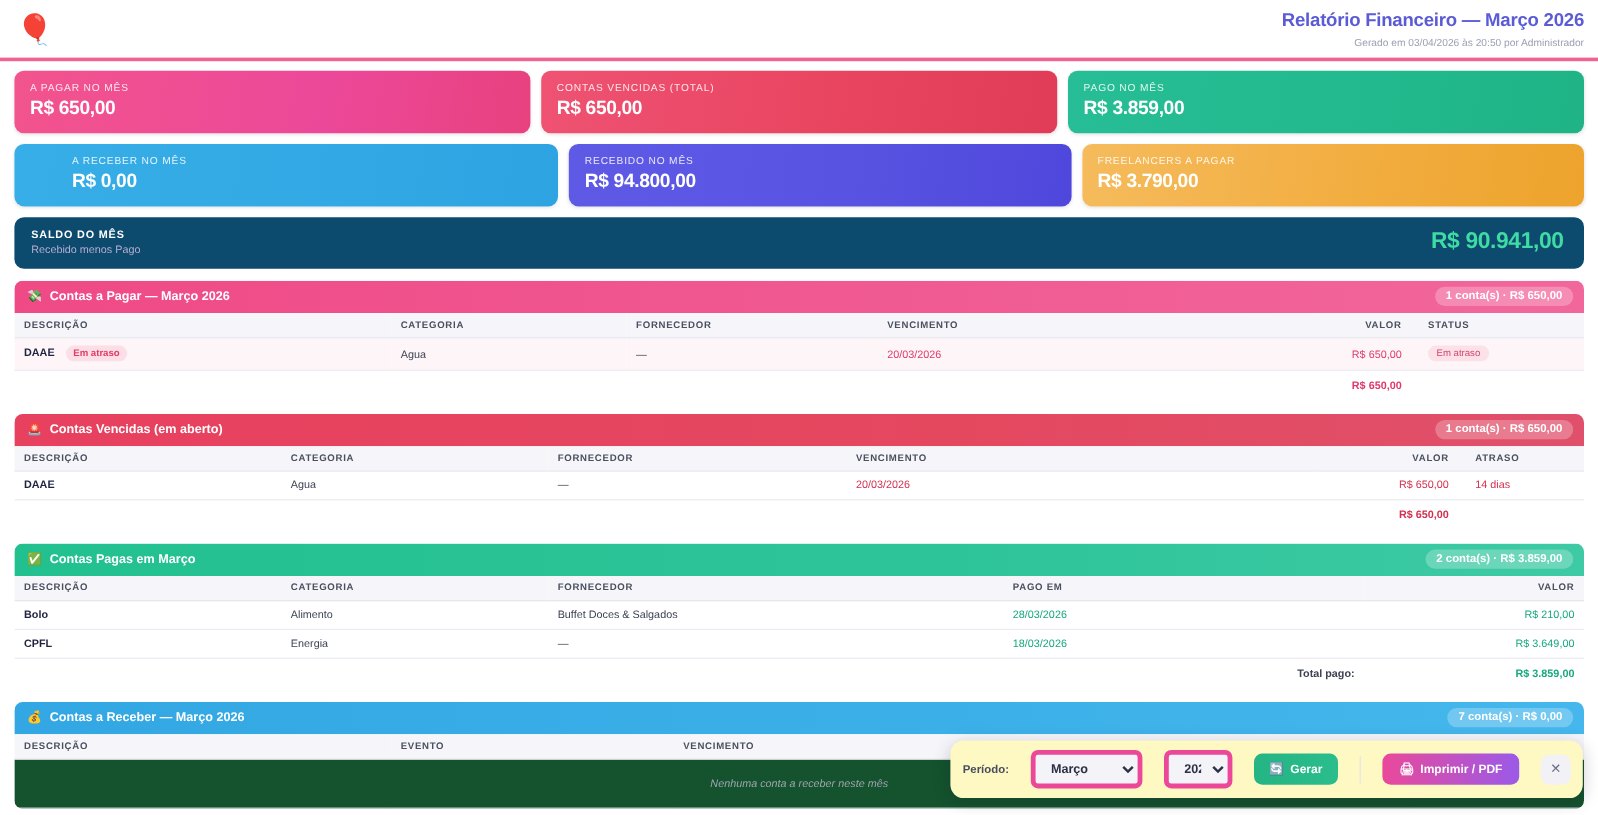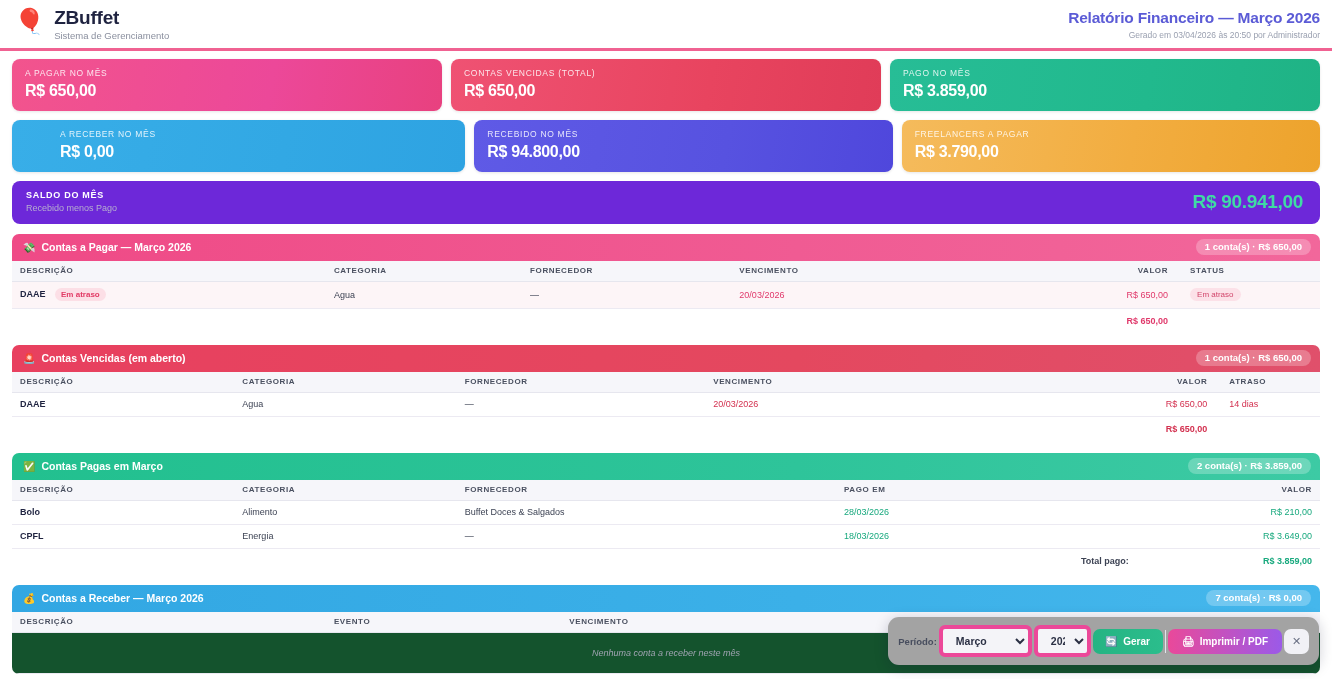"ZBuffet" span.brand-text { html: <span> <span>ZBuffet</span> <span>Sistema de Gerenciamento</span> </span> -> none }
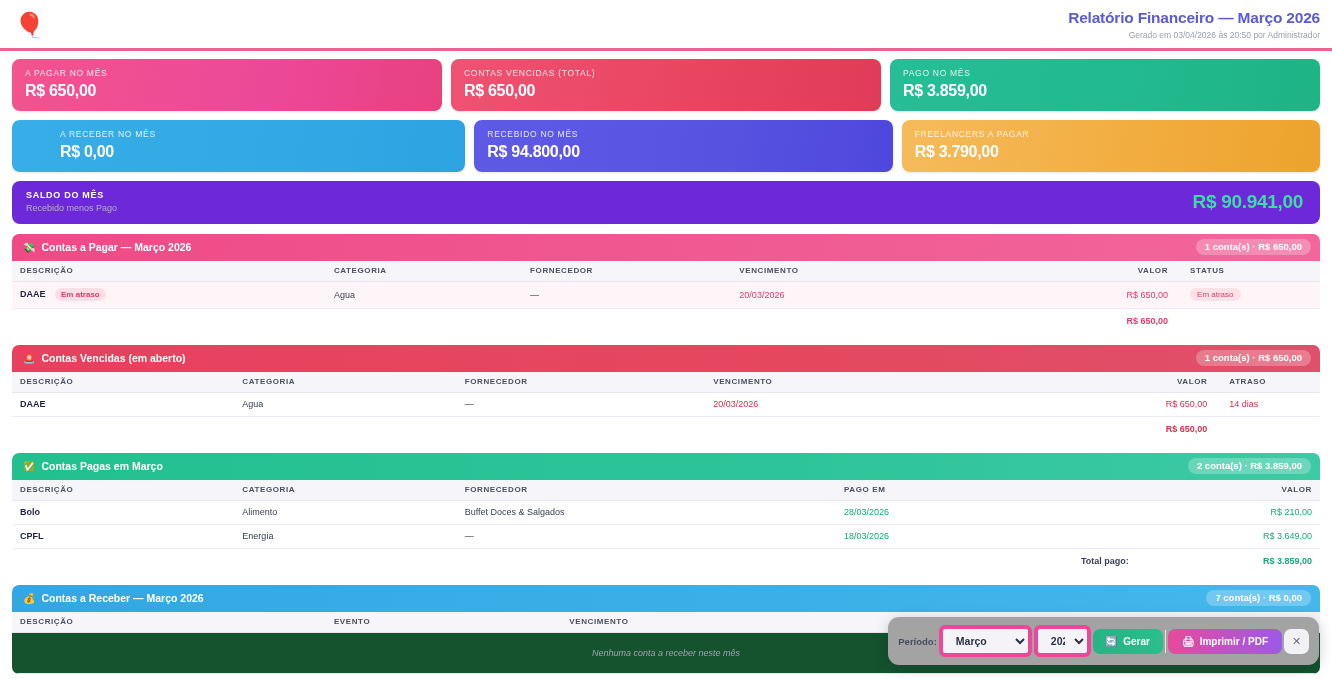"SALDO DO MÊS" .balance { background: #6d28d9 -> #0c4a6e }
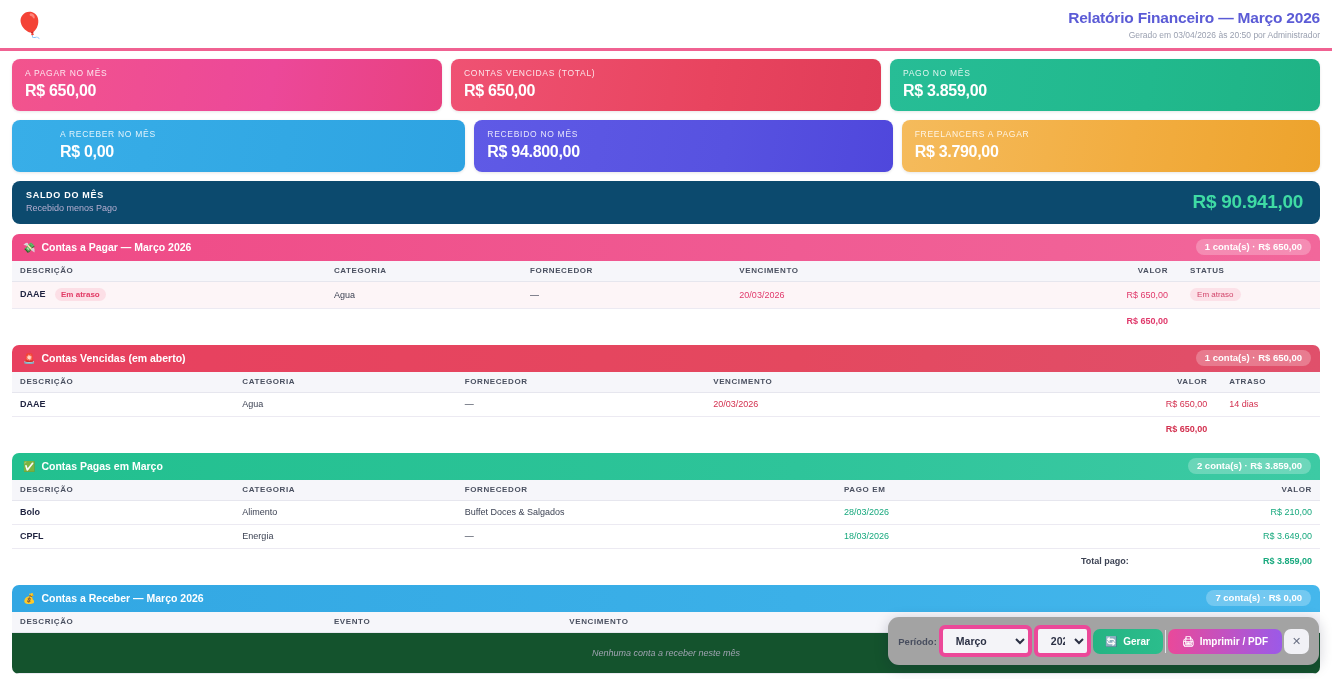"Período:" .toolbar { background: #a3a3a3 -> #fef9c3; gap: 2px -> 18px }
